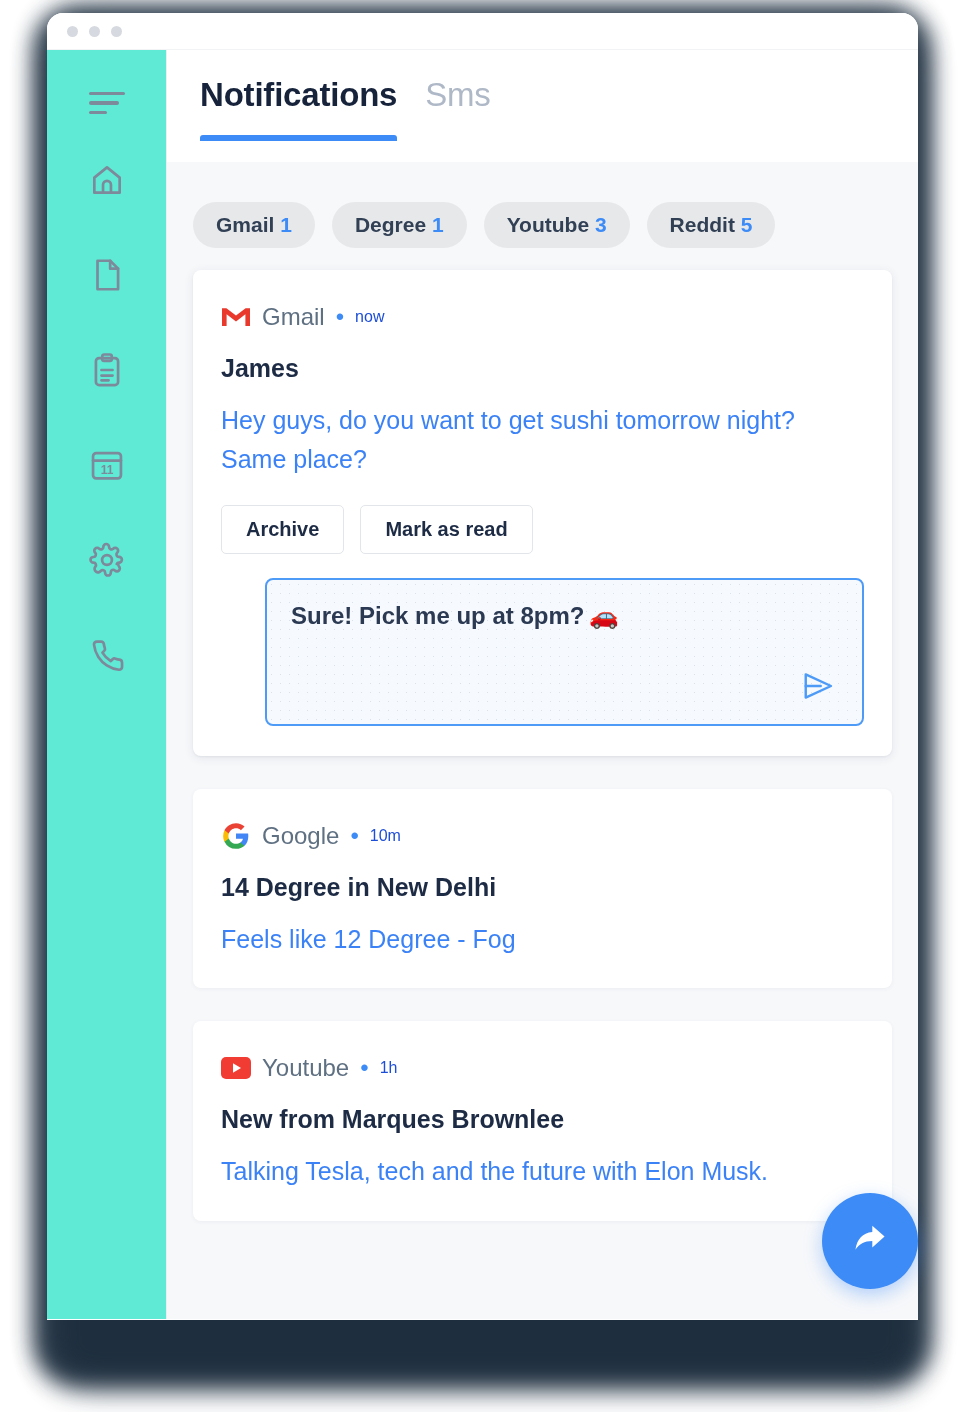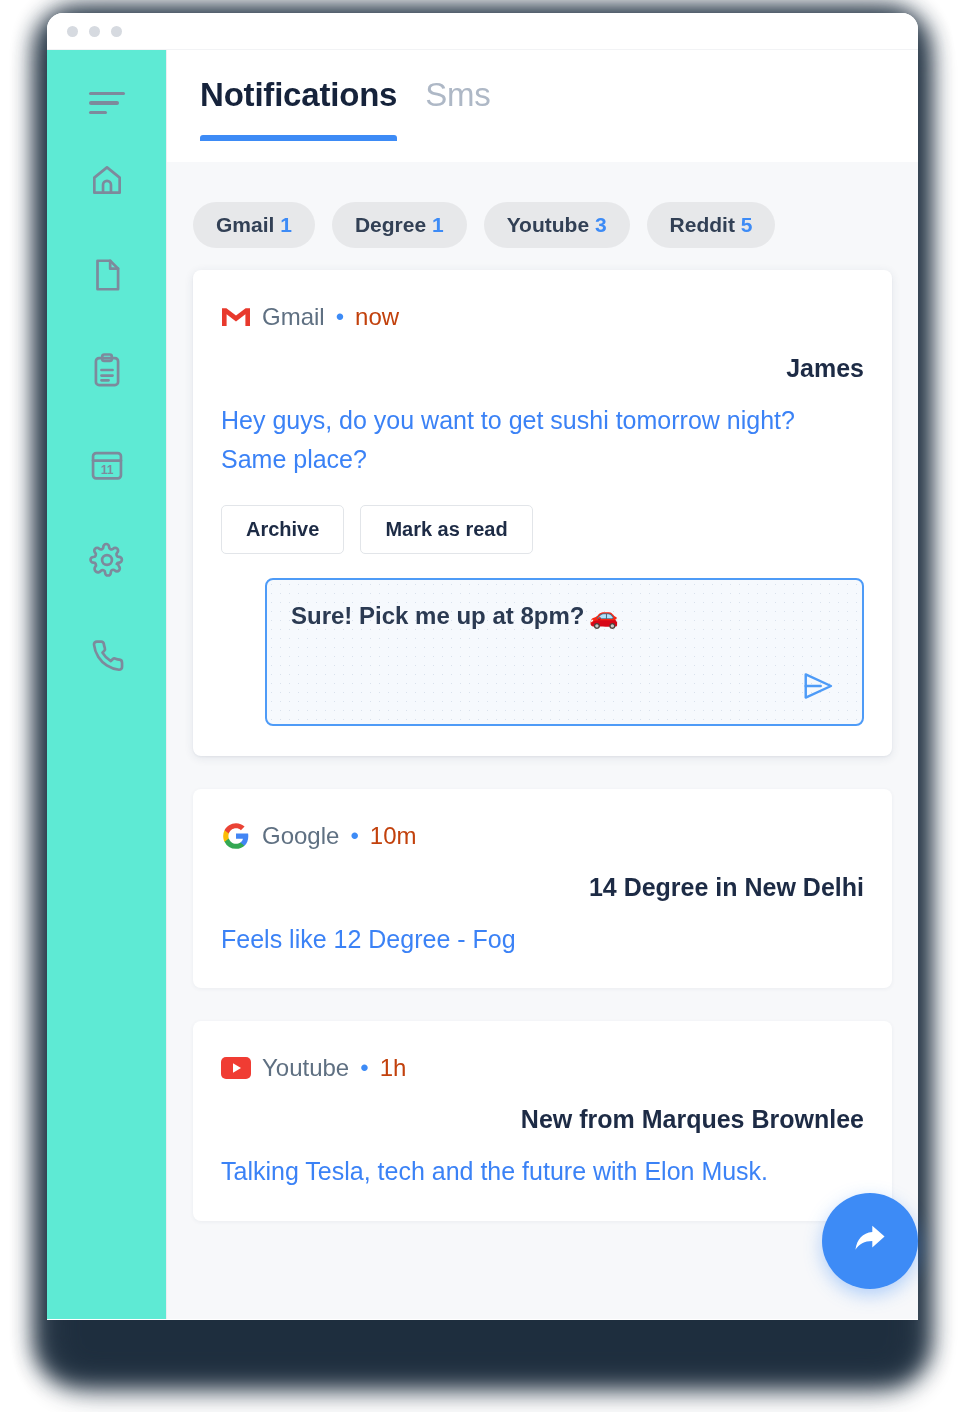"now" .src-time { color: #c2410c -> #1d4ed8; font-size: 24px -> 16px }
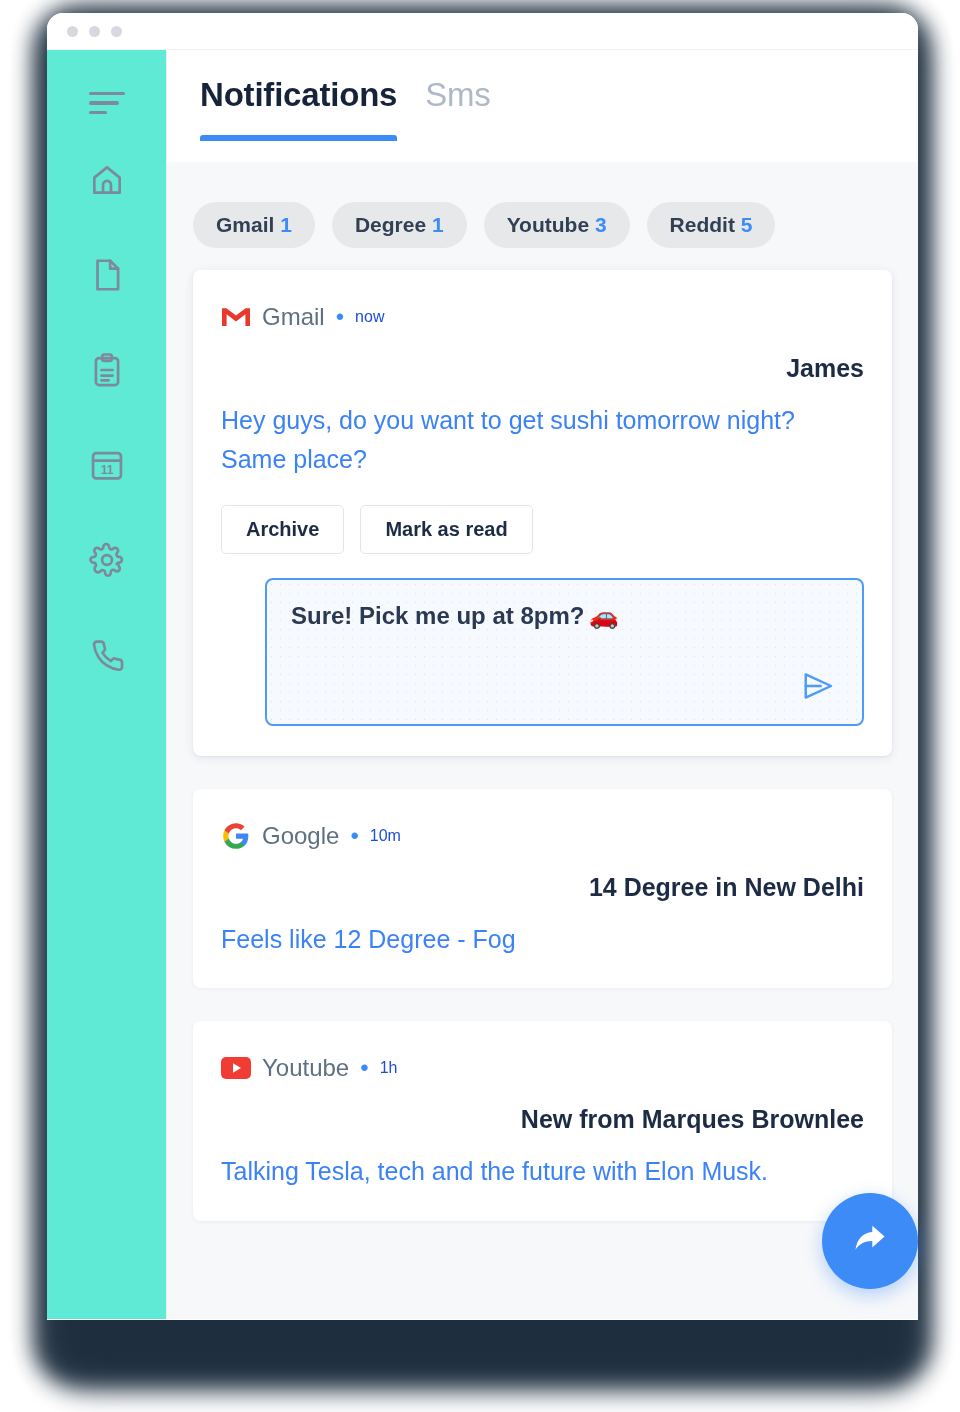"James" .card-title { text-align: right -> none }
